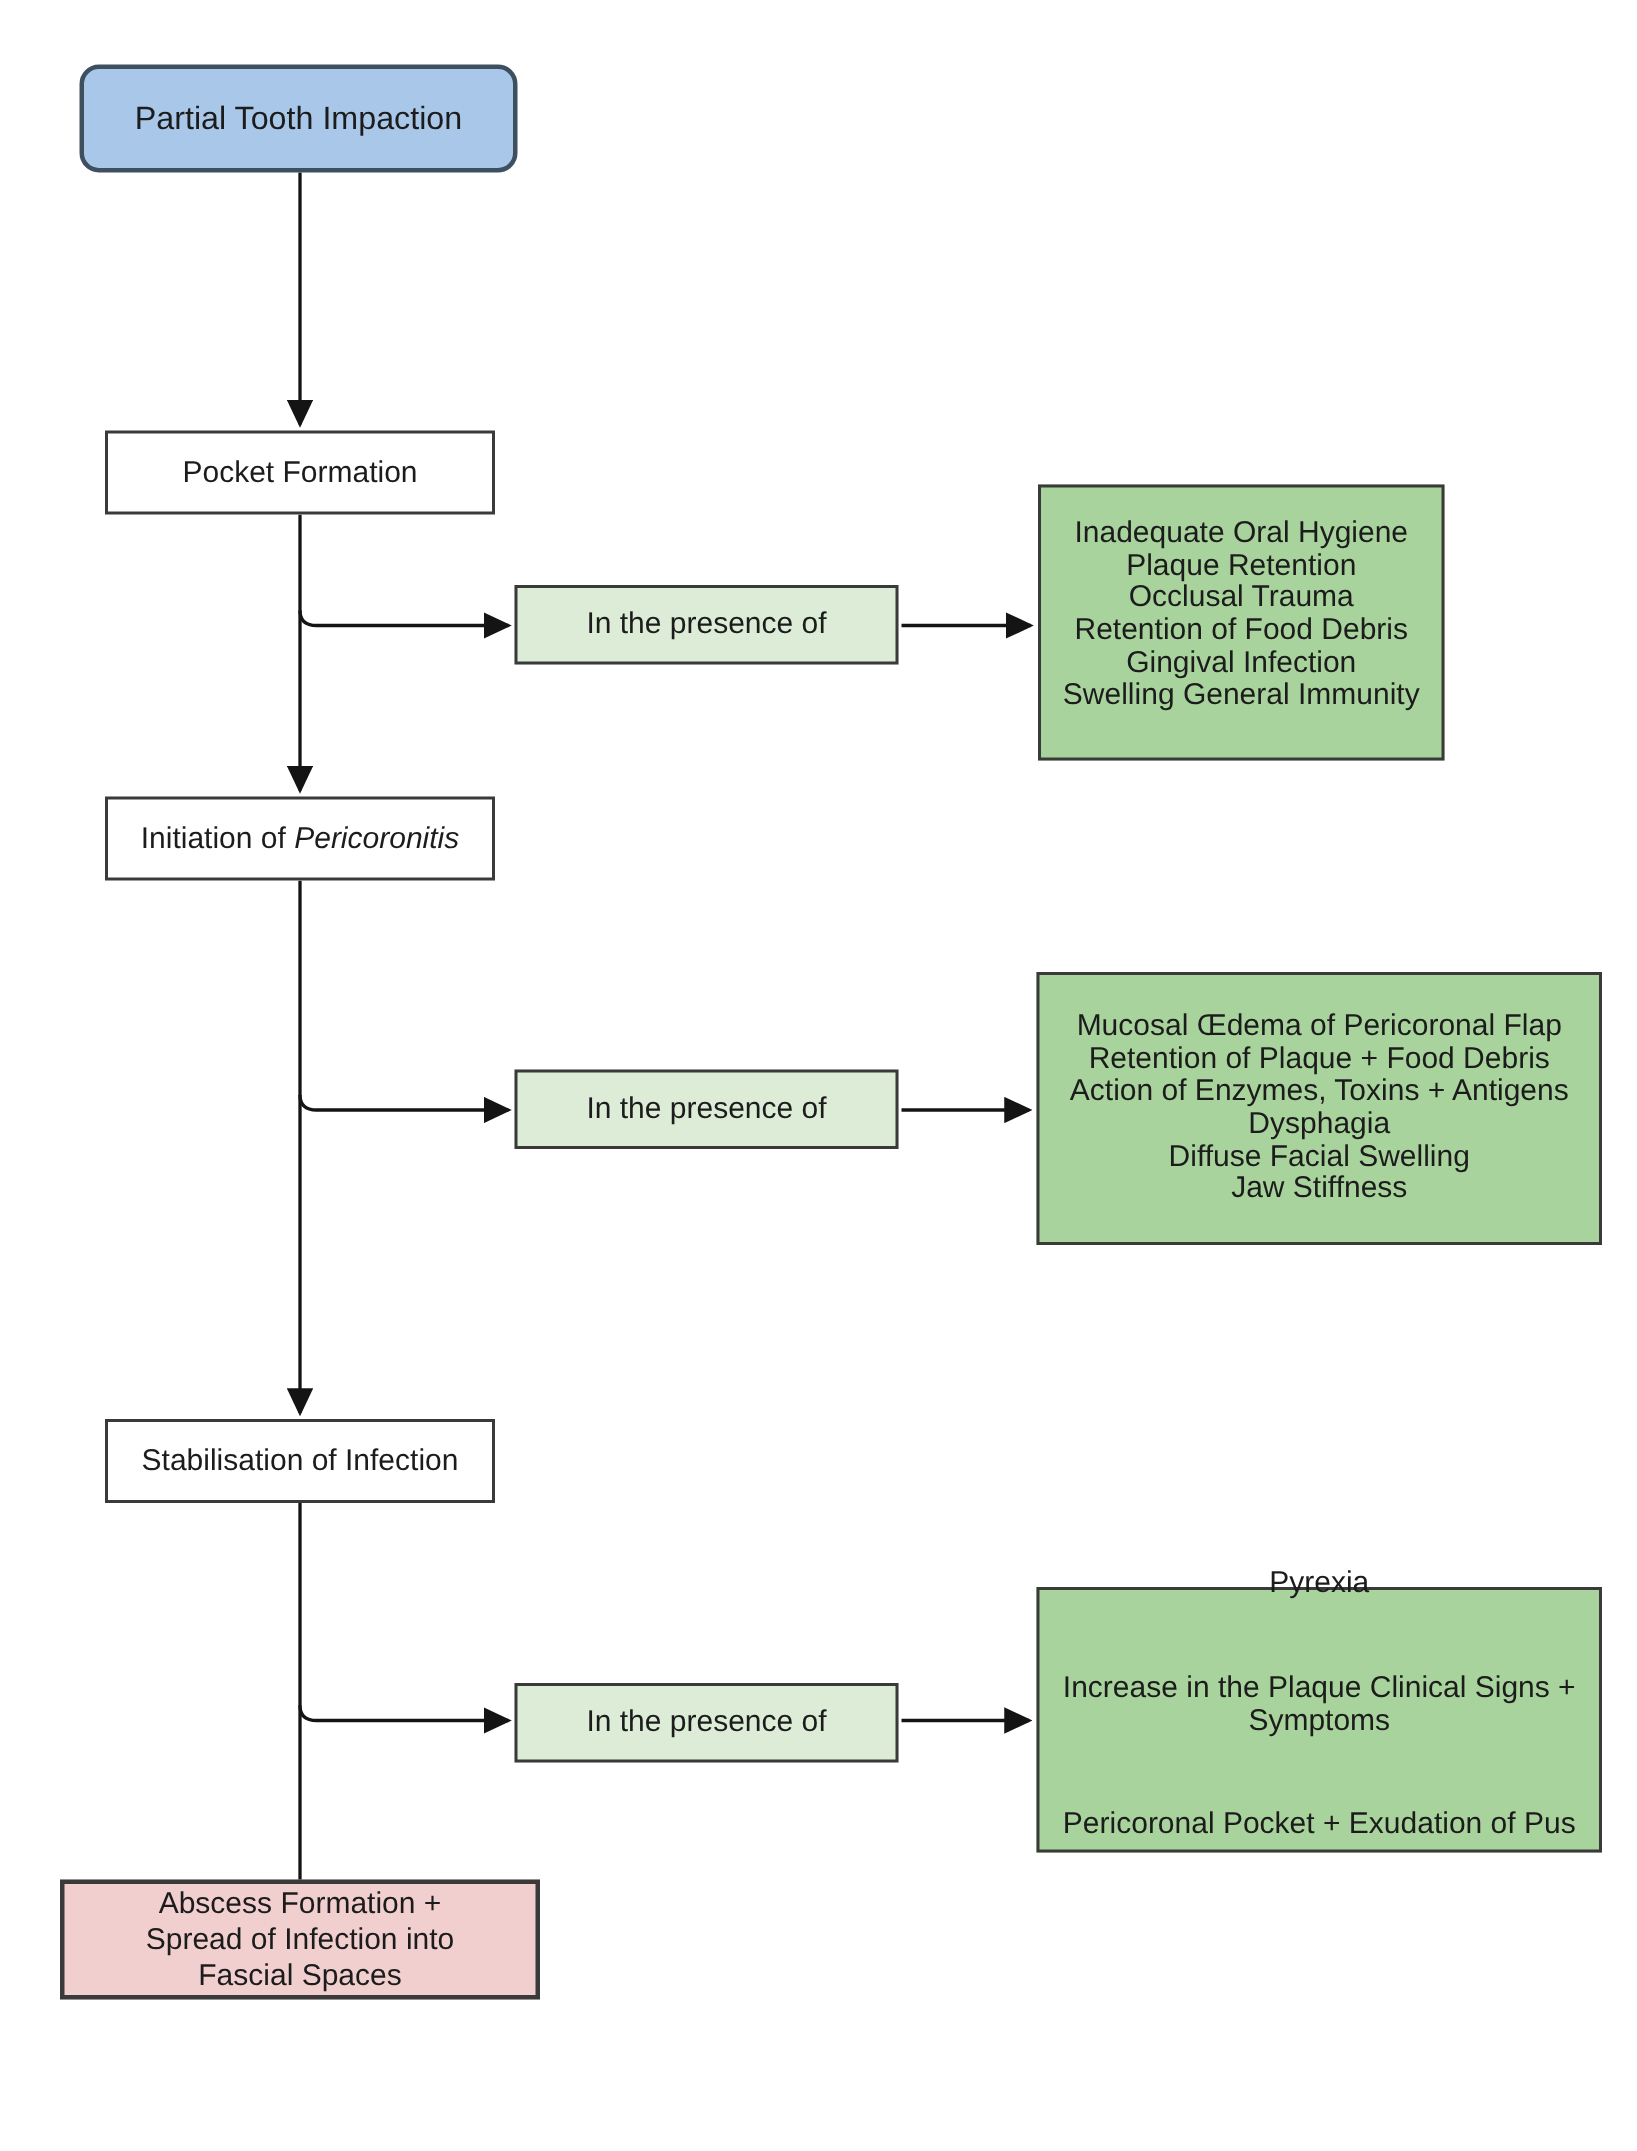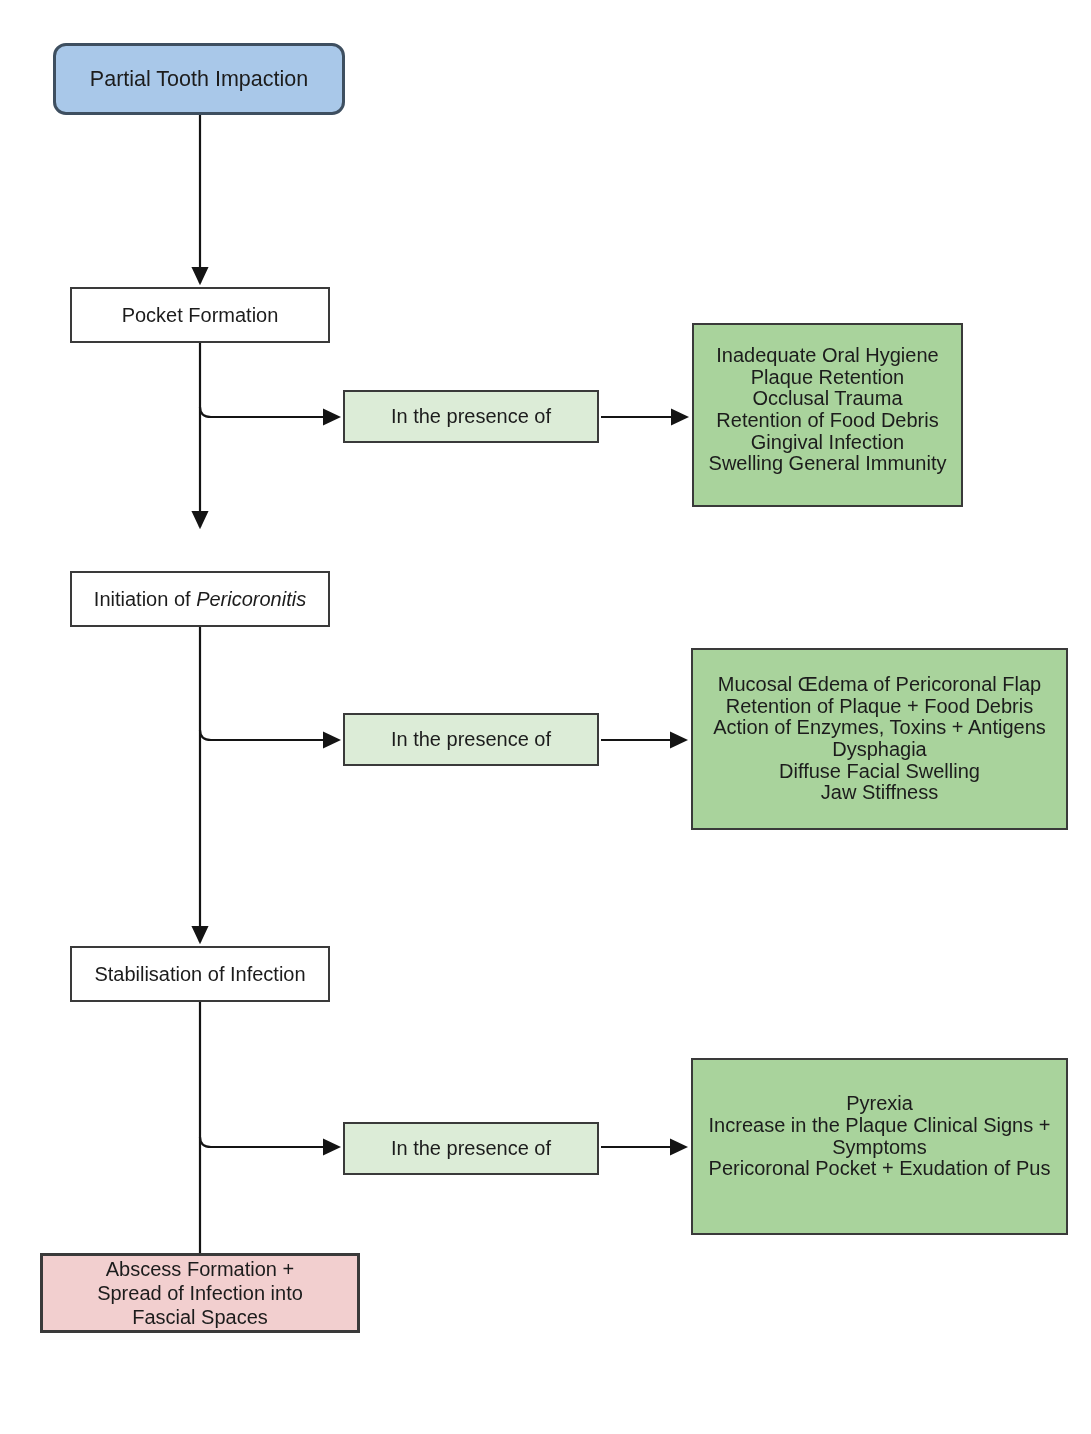"Initiation of Pericoronitis" #node-initiation { margin-top: 40px -> none }
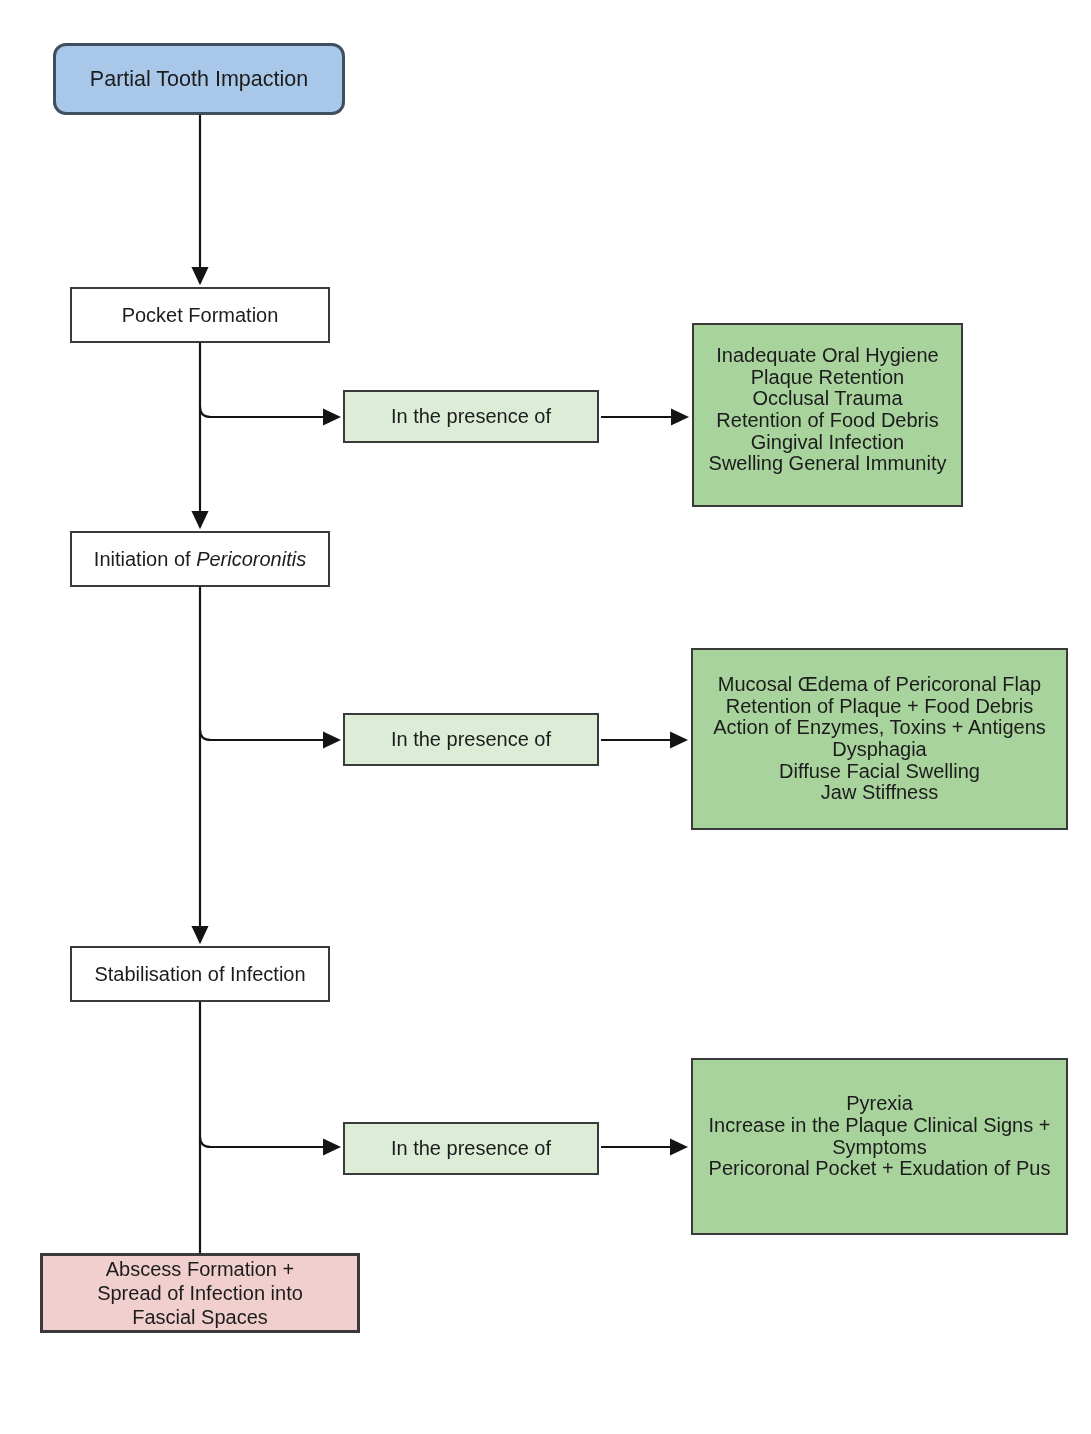"Pyrexia" #factors-3 { gap: none -> 48px }
